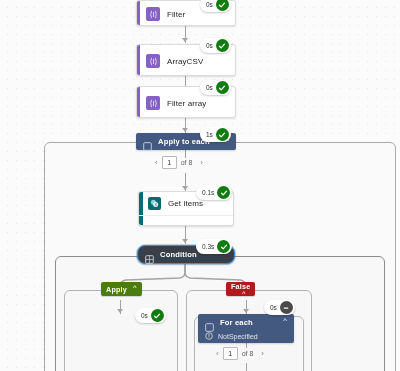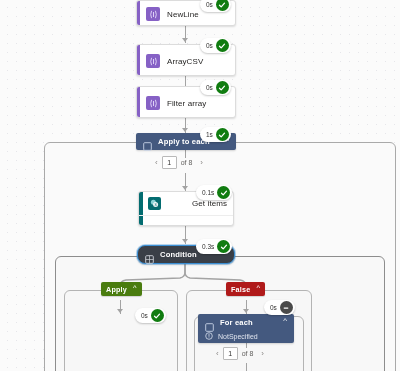"NewLine" span.title { text: NewLine -> Filter }
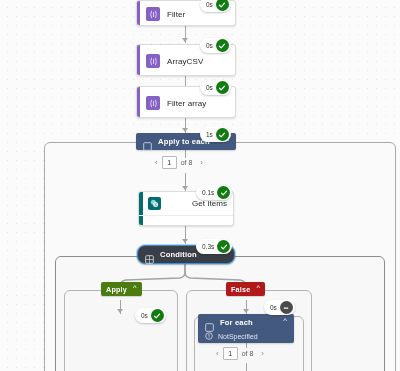"Get items" div.row { gap: 24px -> none }
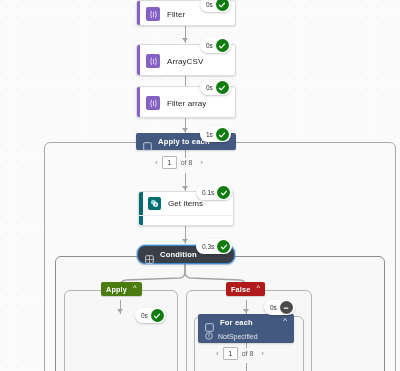"False" div.branch { flex-direction: none -> column }
